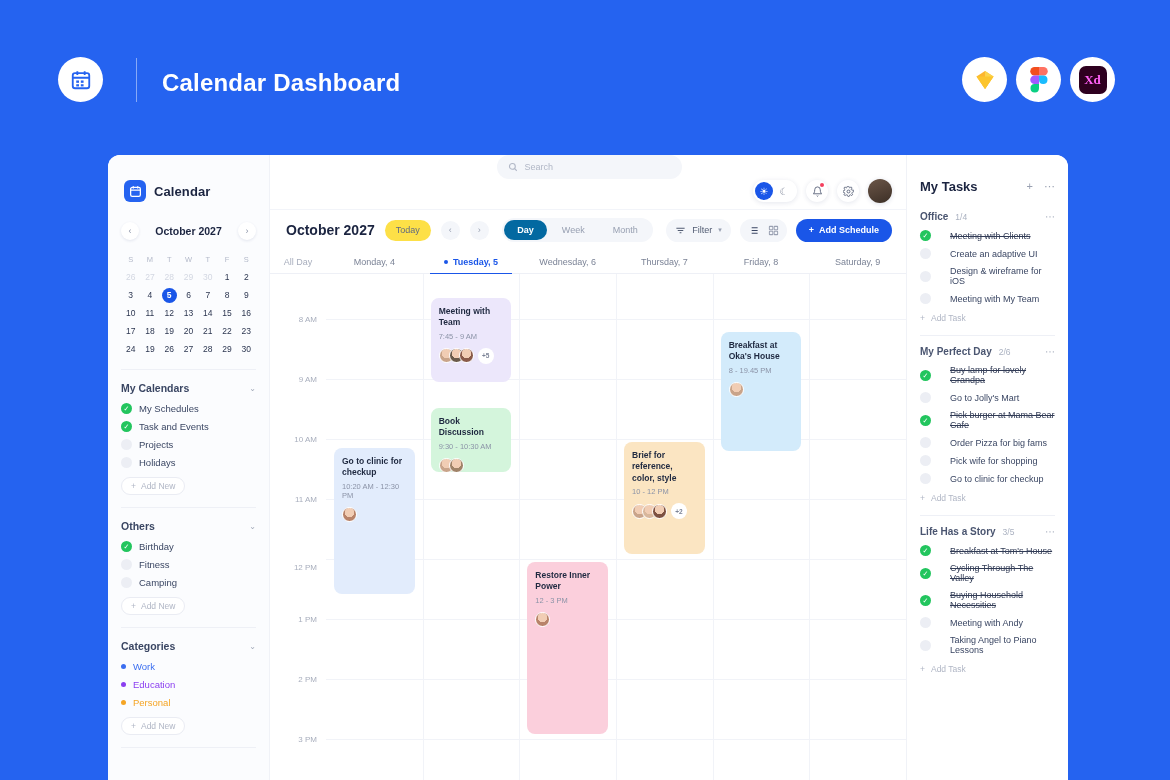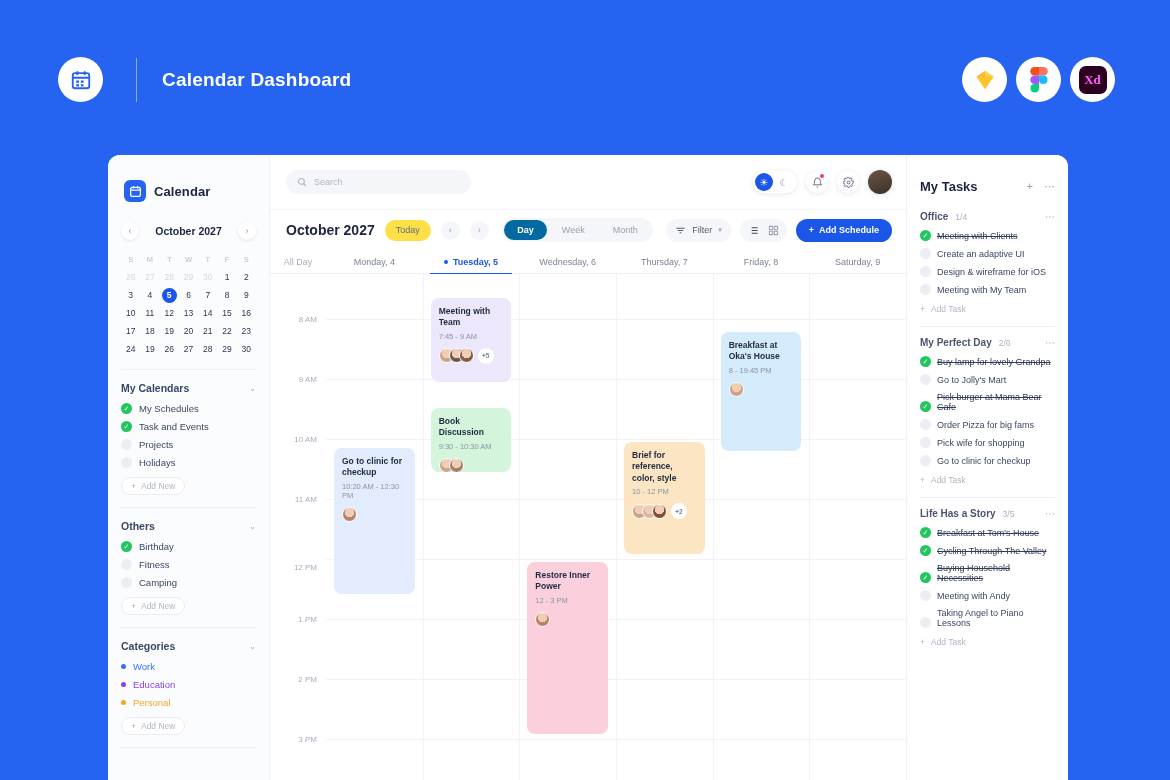"Calendar Dashboard" .page-title { font-size: 19px -> 24px }
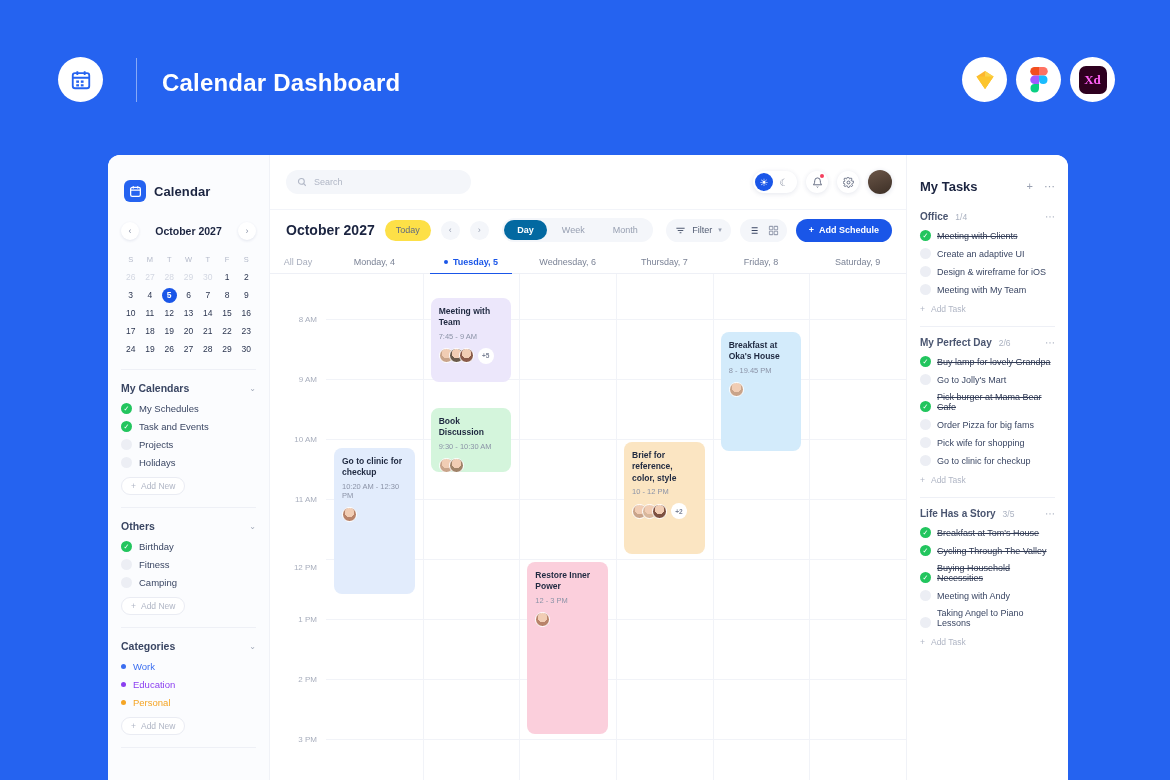"Search" .topbar { flex-direction: none -> column }
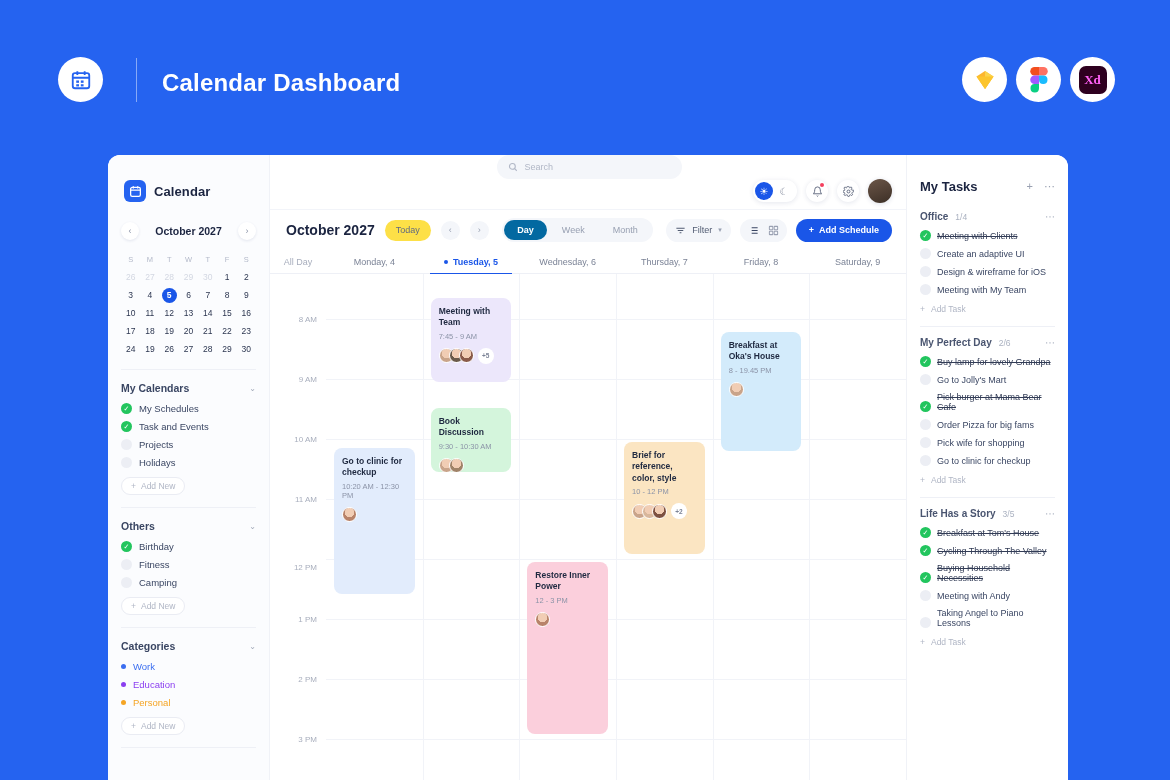"Meeting with Clients" .titem { align-items: flex-end -> center; gap: 6px -> 19px }
